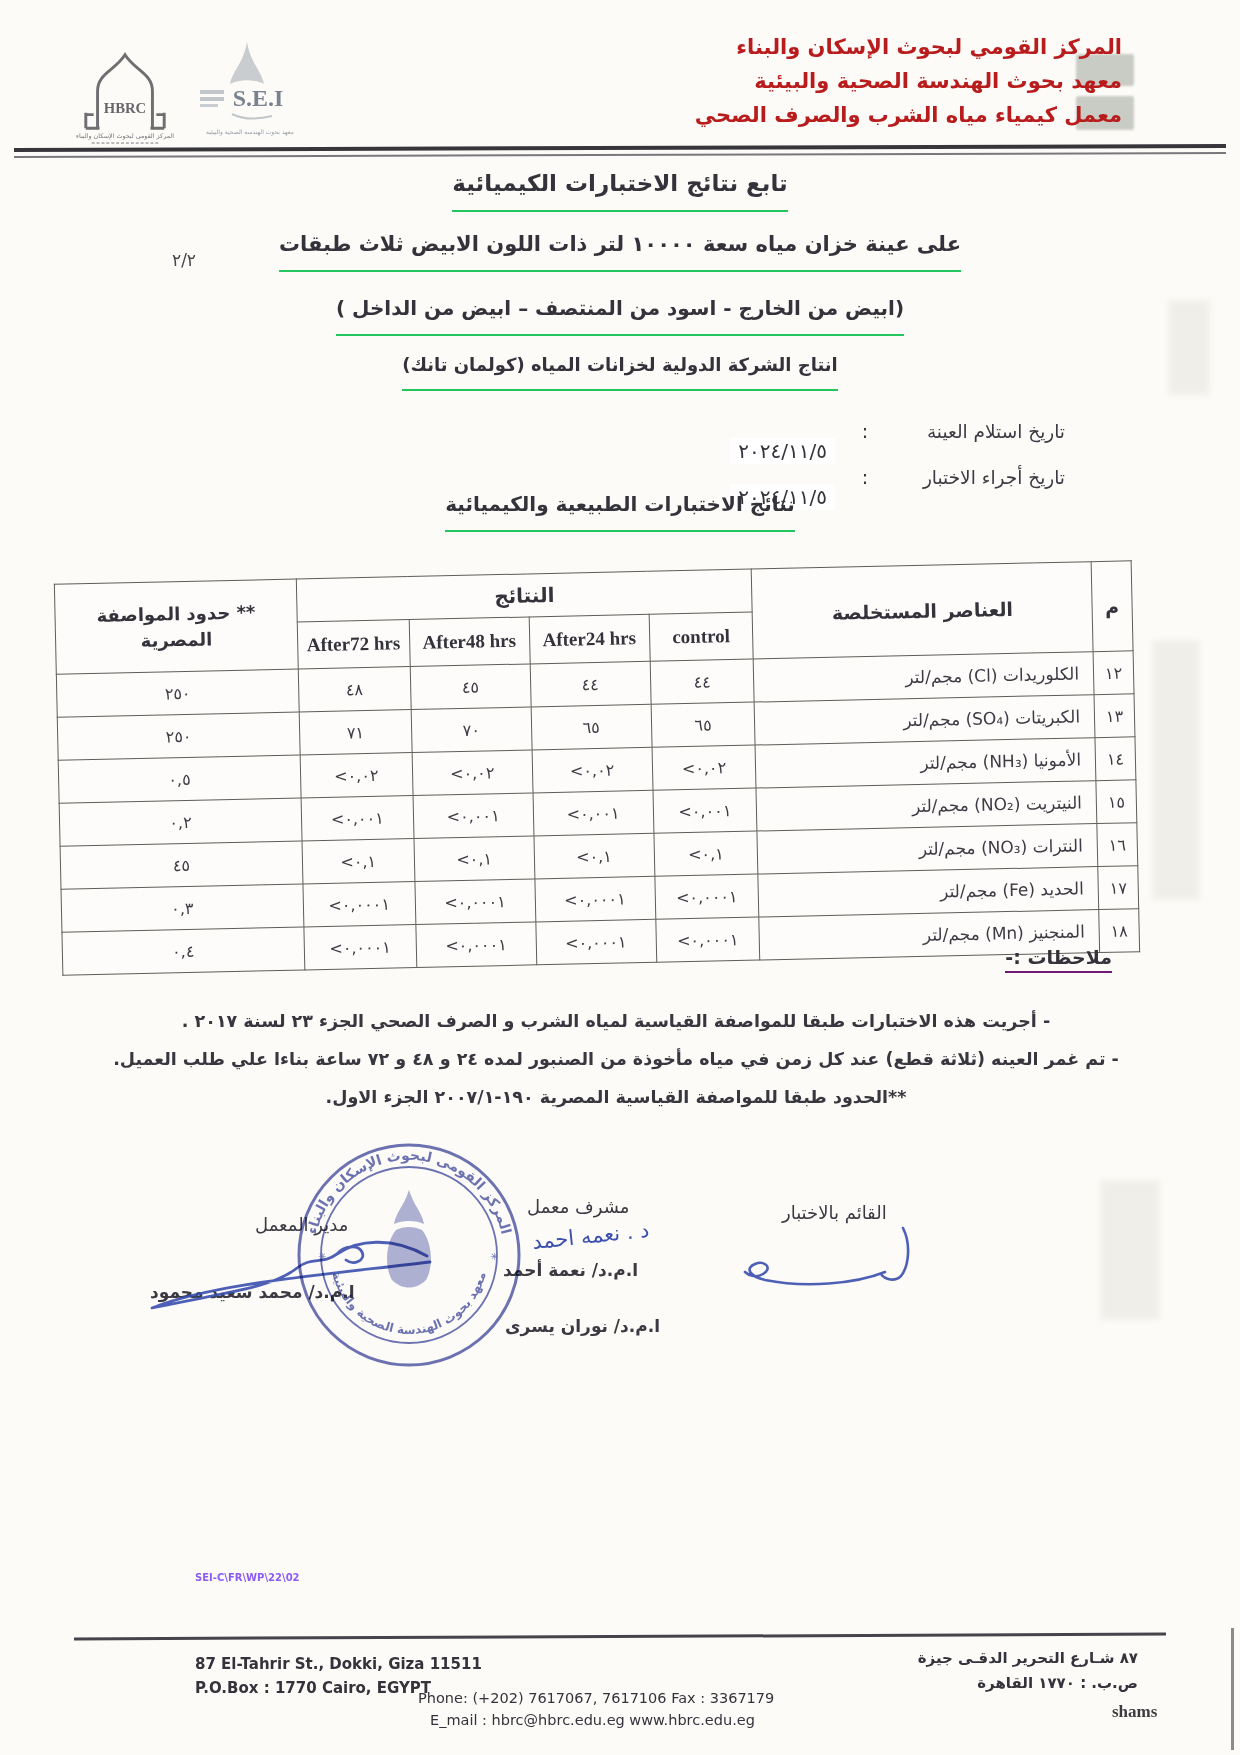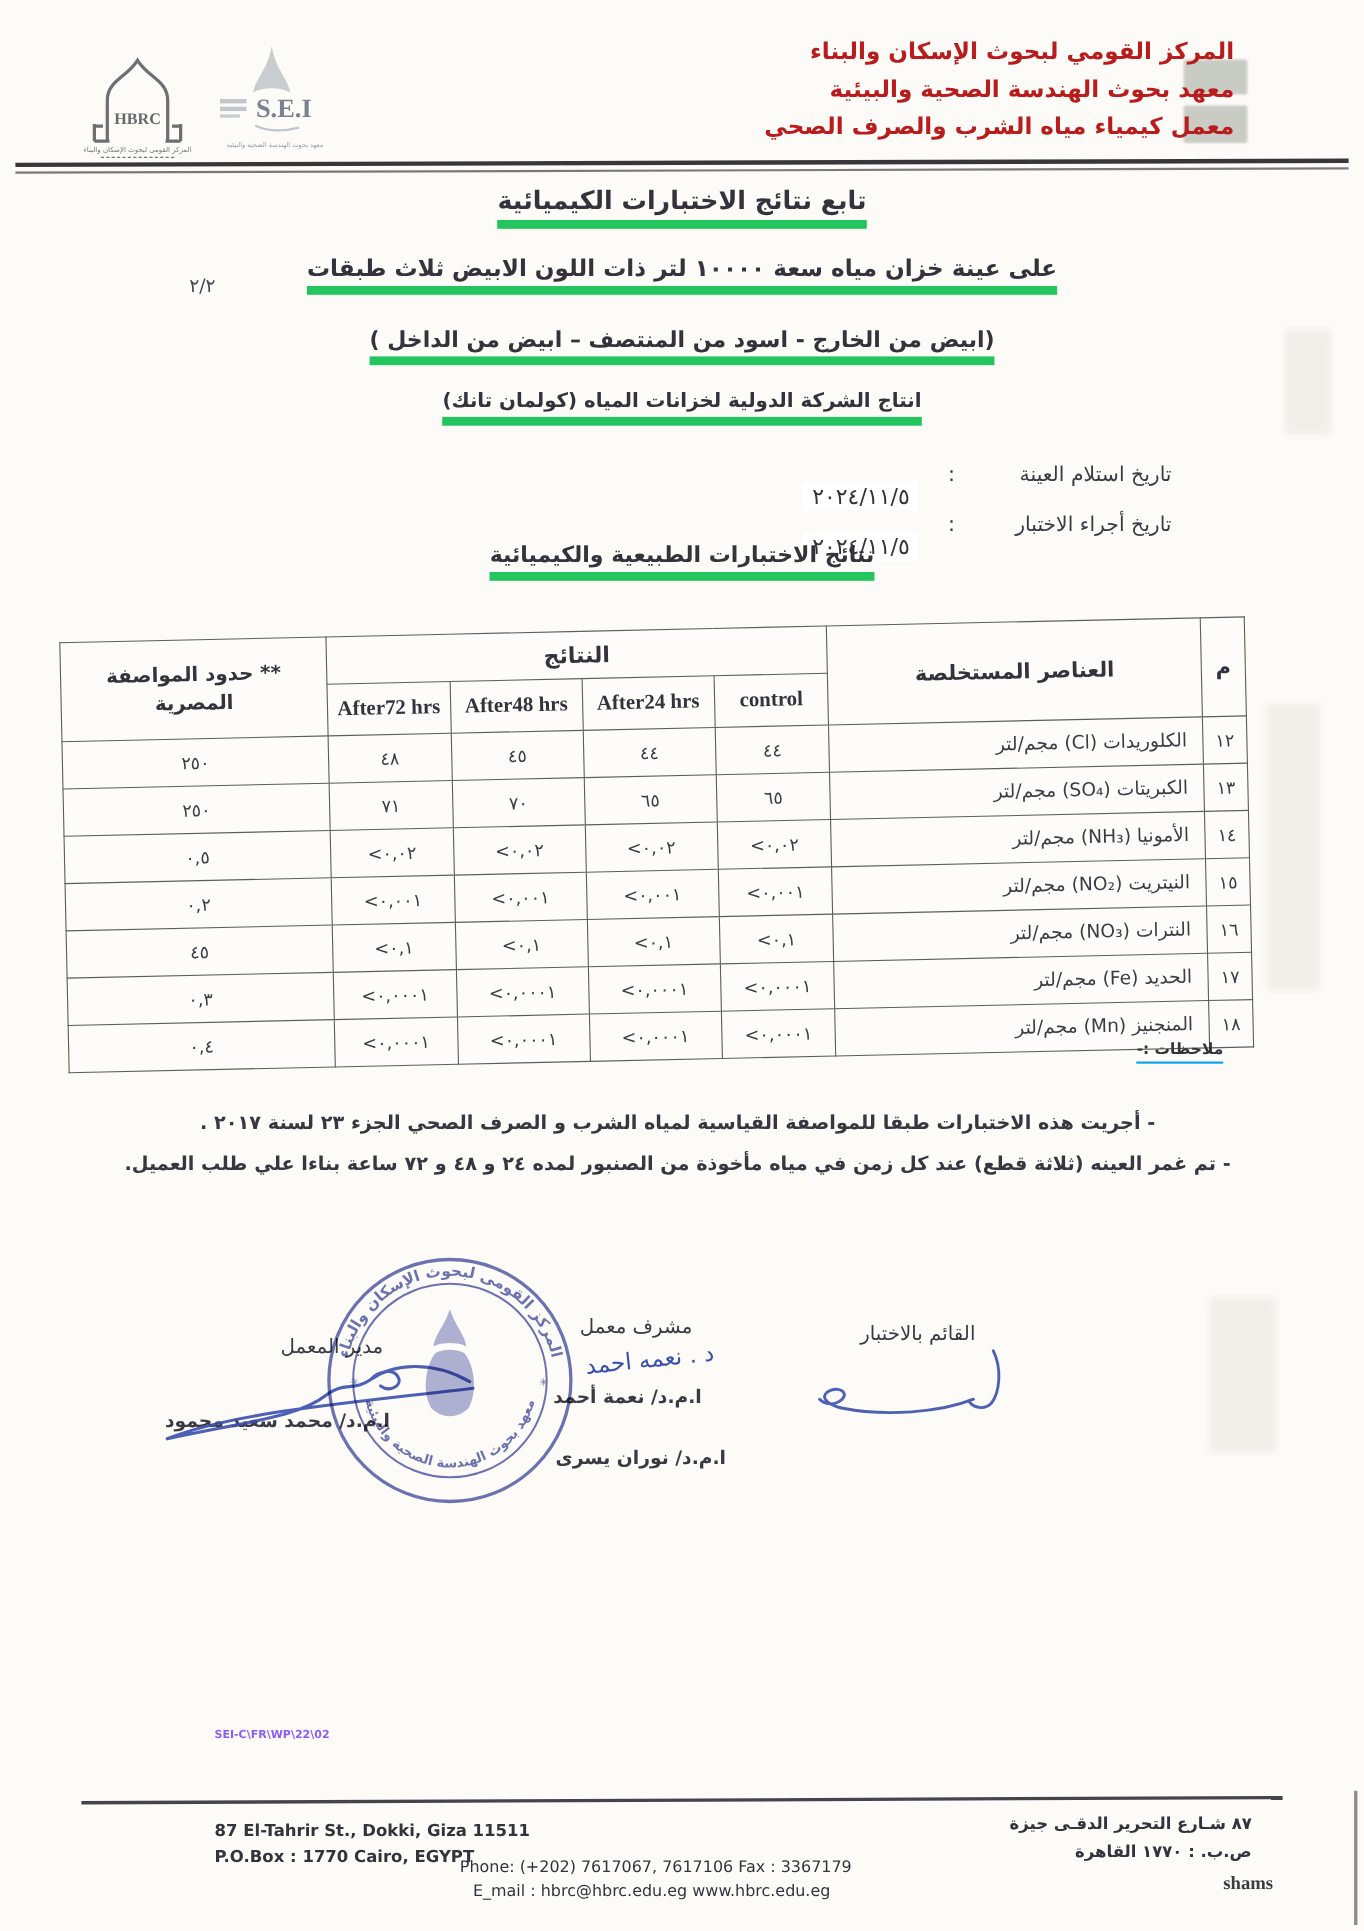"تابع نتائج الاختبارات الكيميائية" .und { border-bottom: 8px solid #22c55e -> 2px solid #22c55e; padding-bottom: 4px -> 14px }
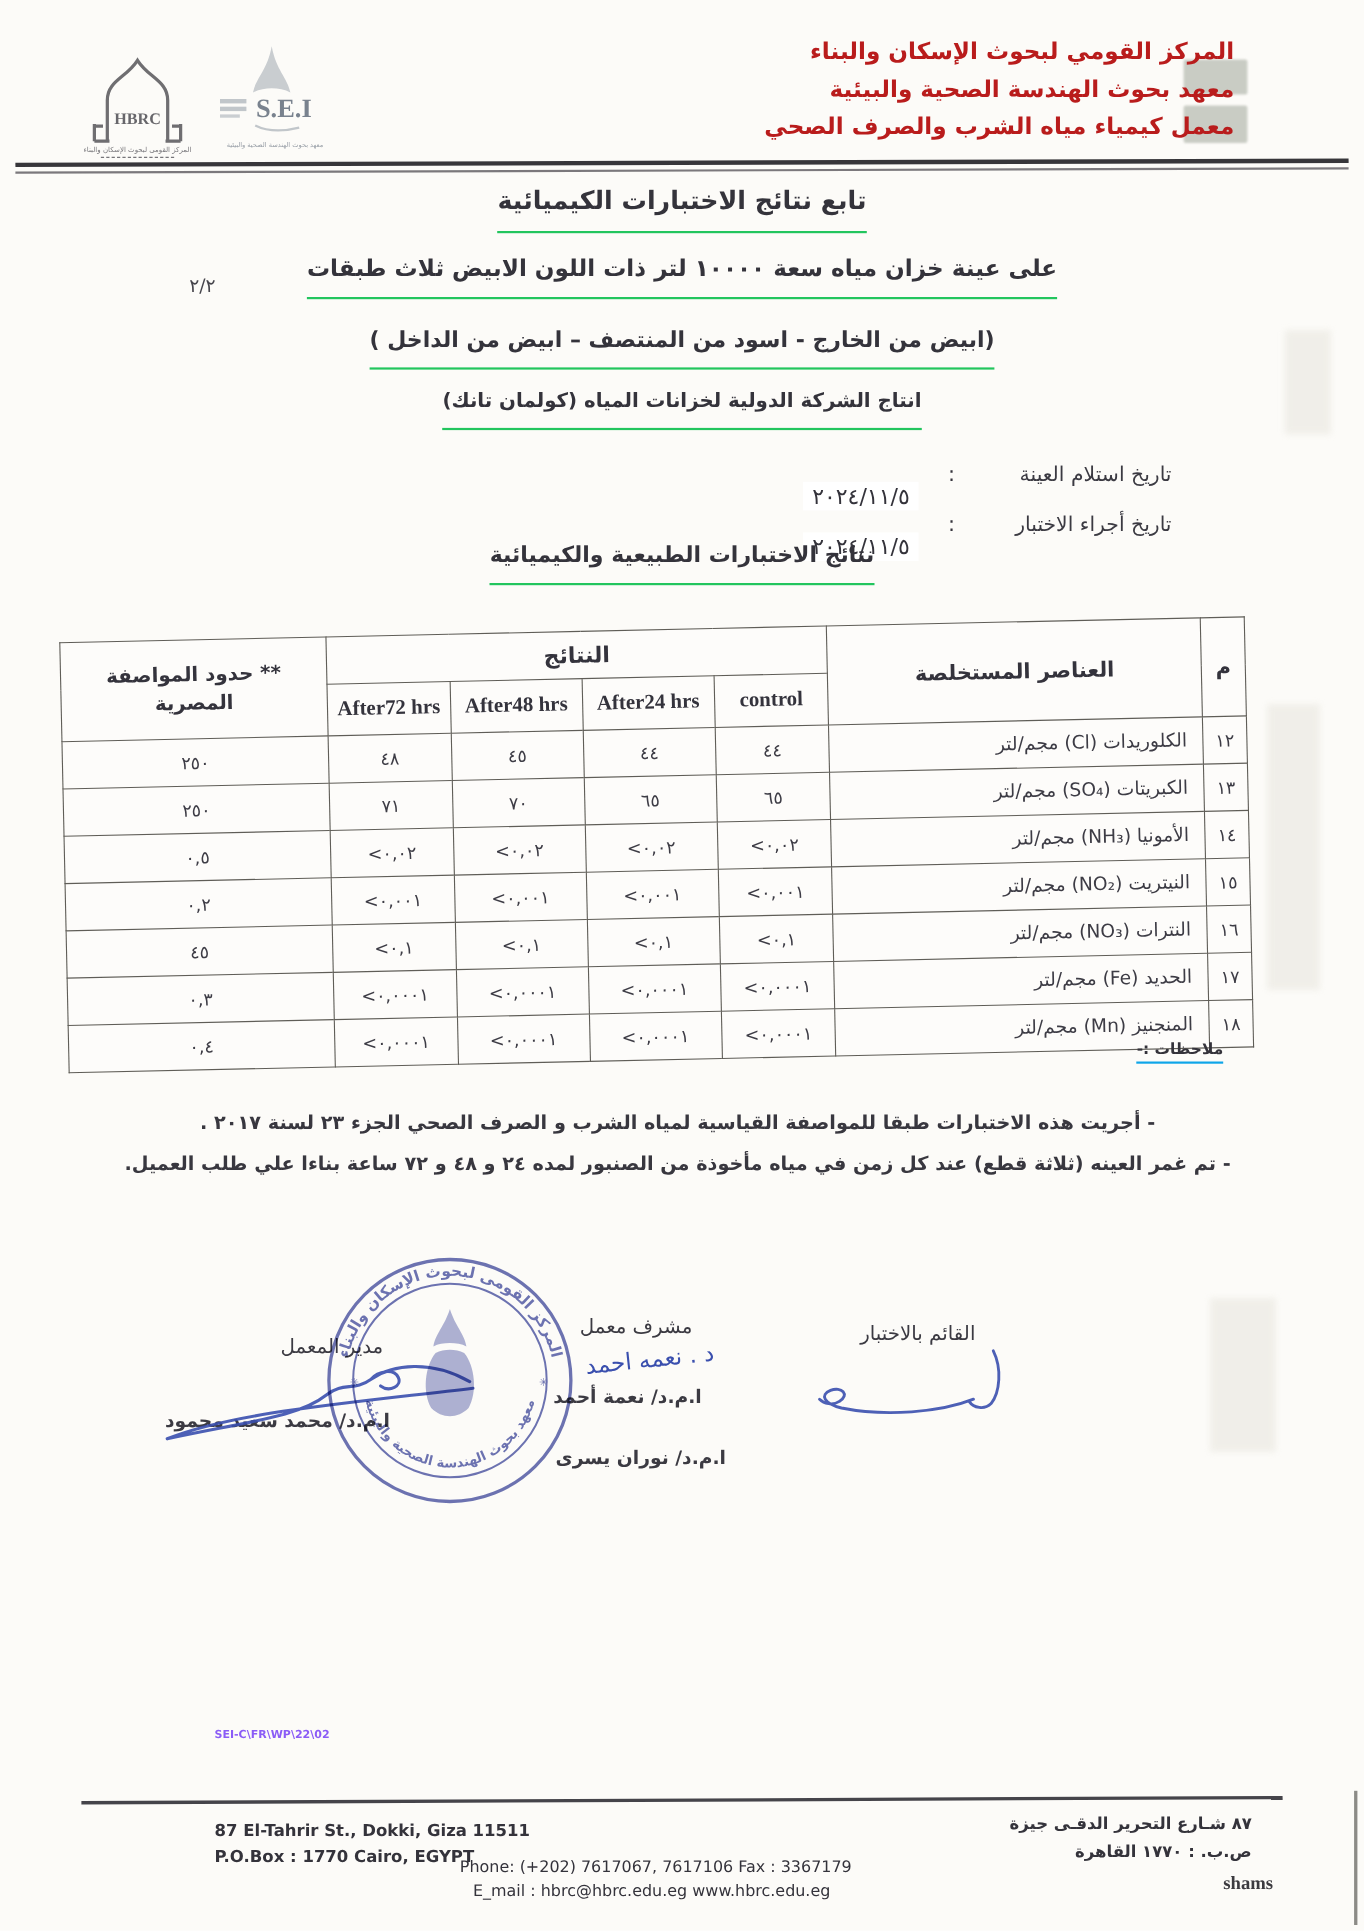"ملاحظات :-" .notes-head { border-bottom: 2px solid #0ea5e9 -> 2px solid #701a75; font-size: 14px -> 19px }
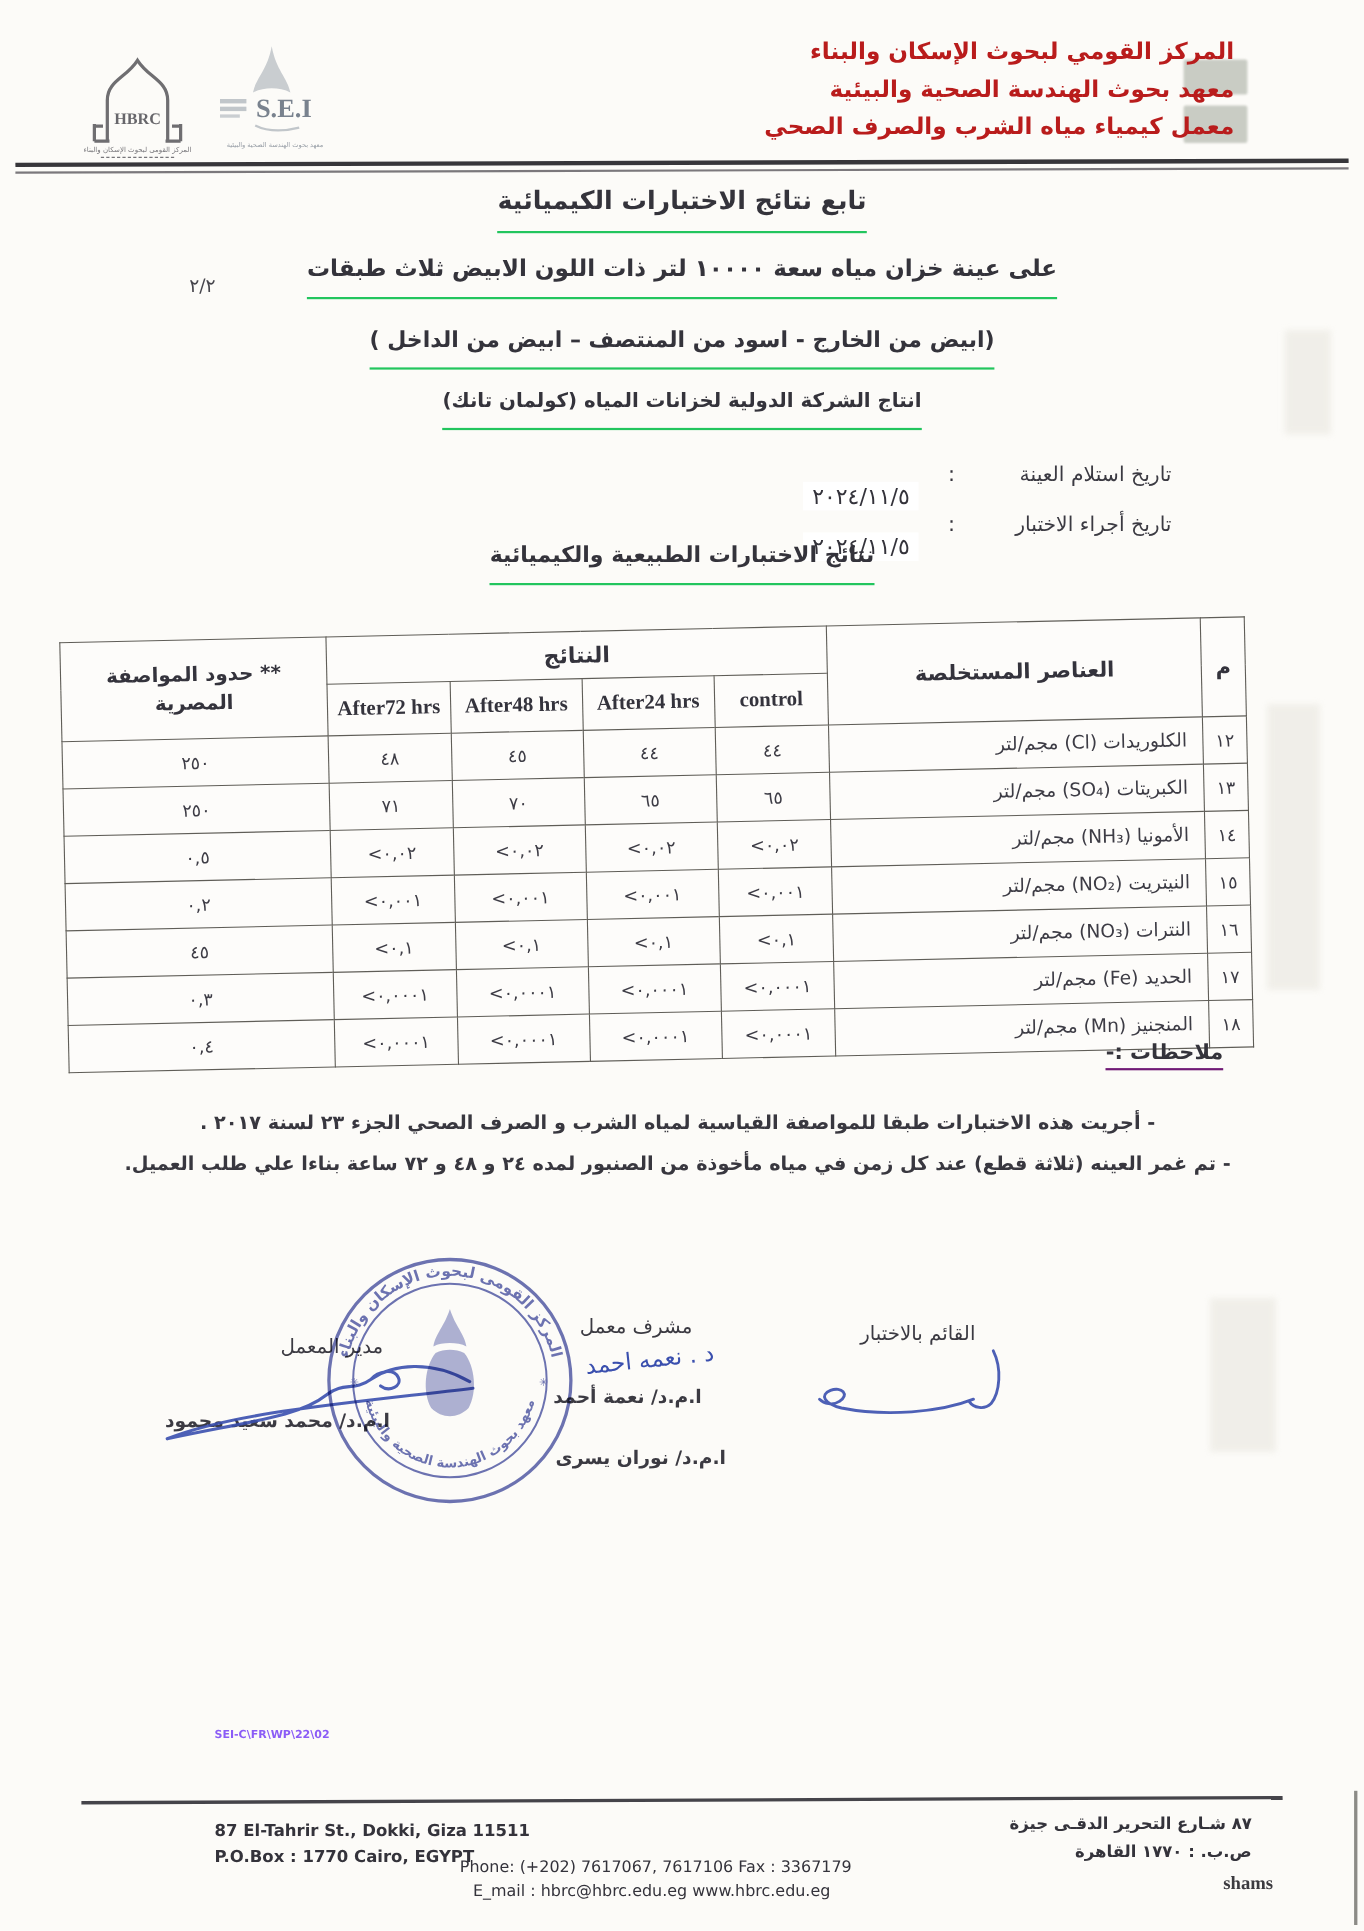"**الحدود طبقا للمواصفة القياسية المصرية" div { html: none -> <div>**الحدود طبقا للمواصفة القياسية المصرية ١٩٠-٢٠٠٧/١ الجزء الاول.</div> }
